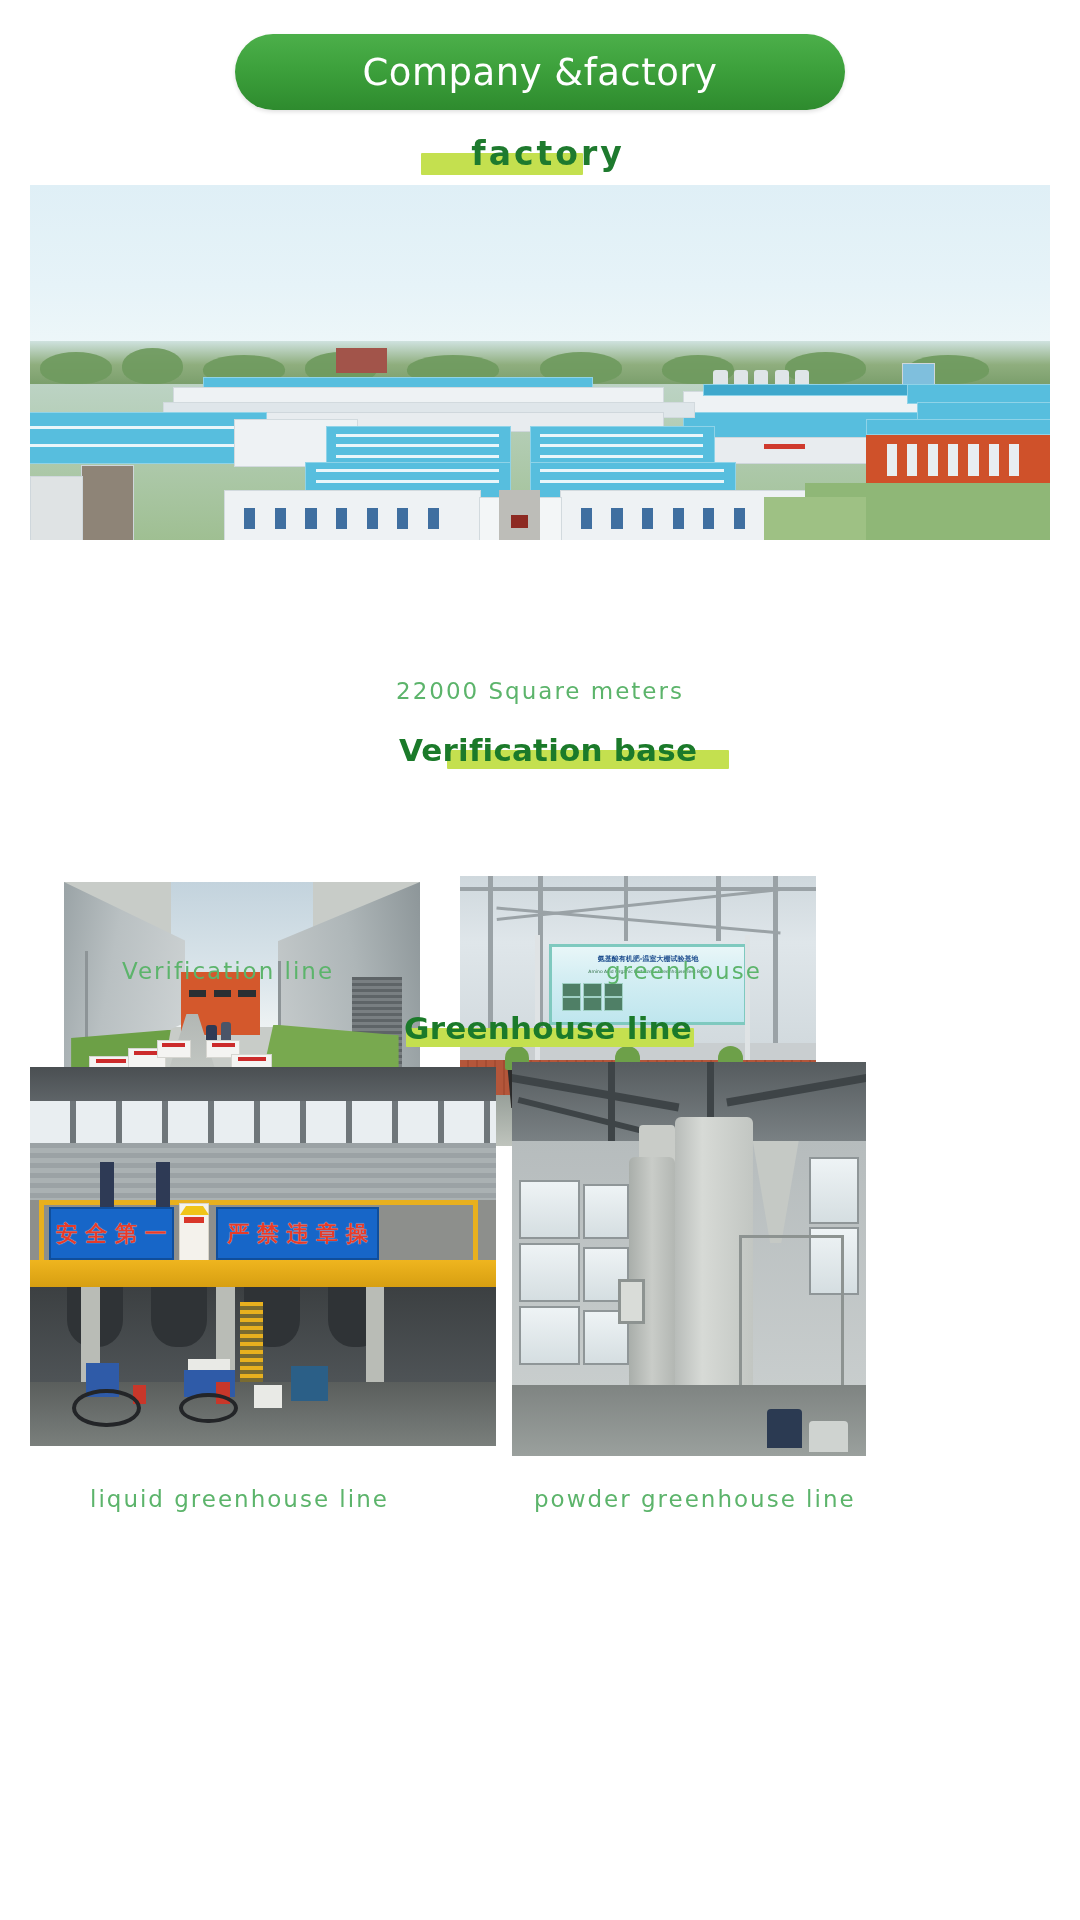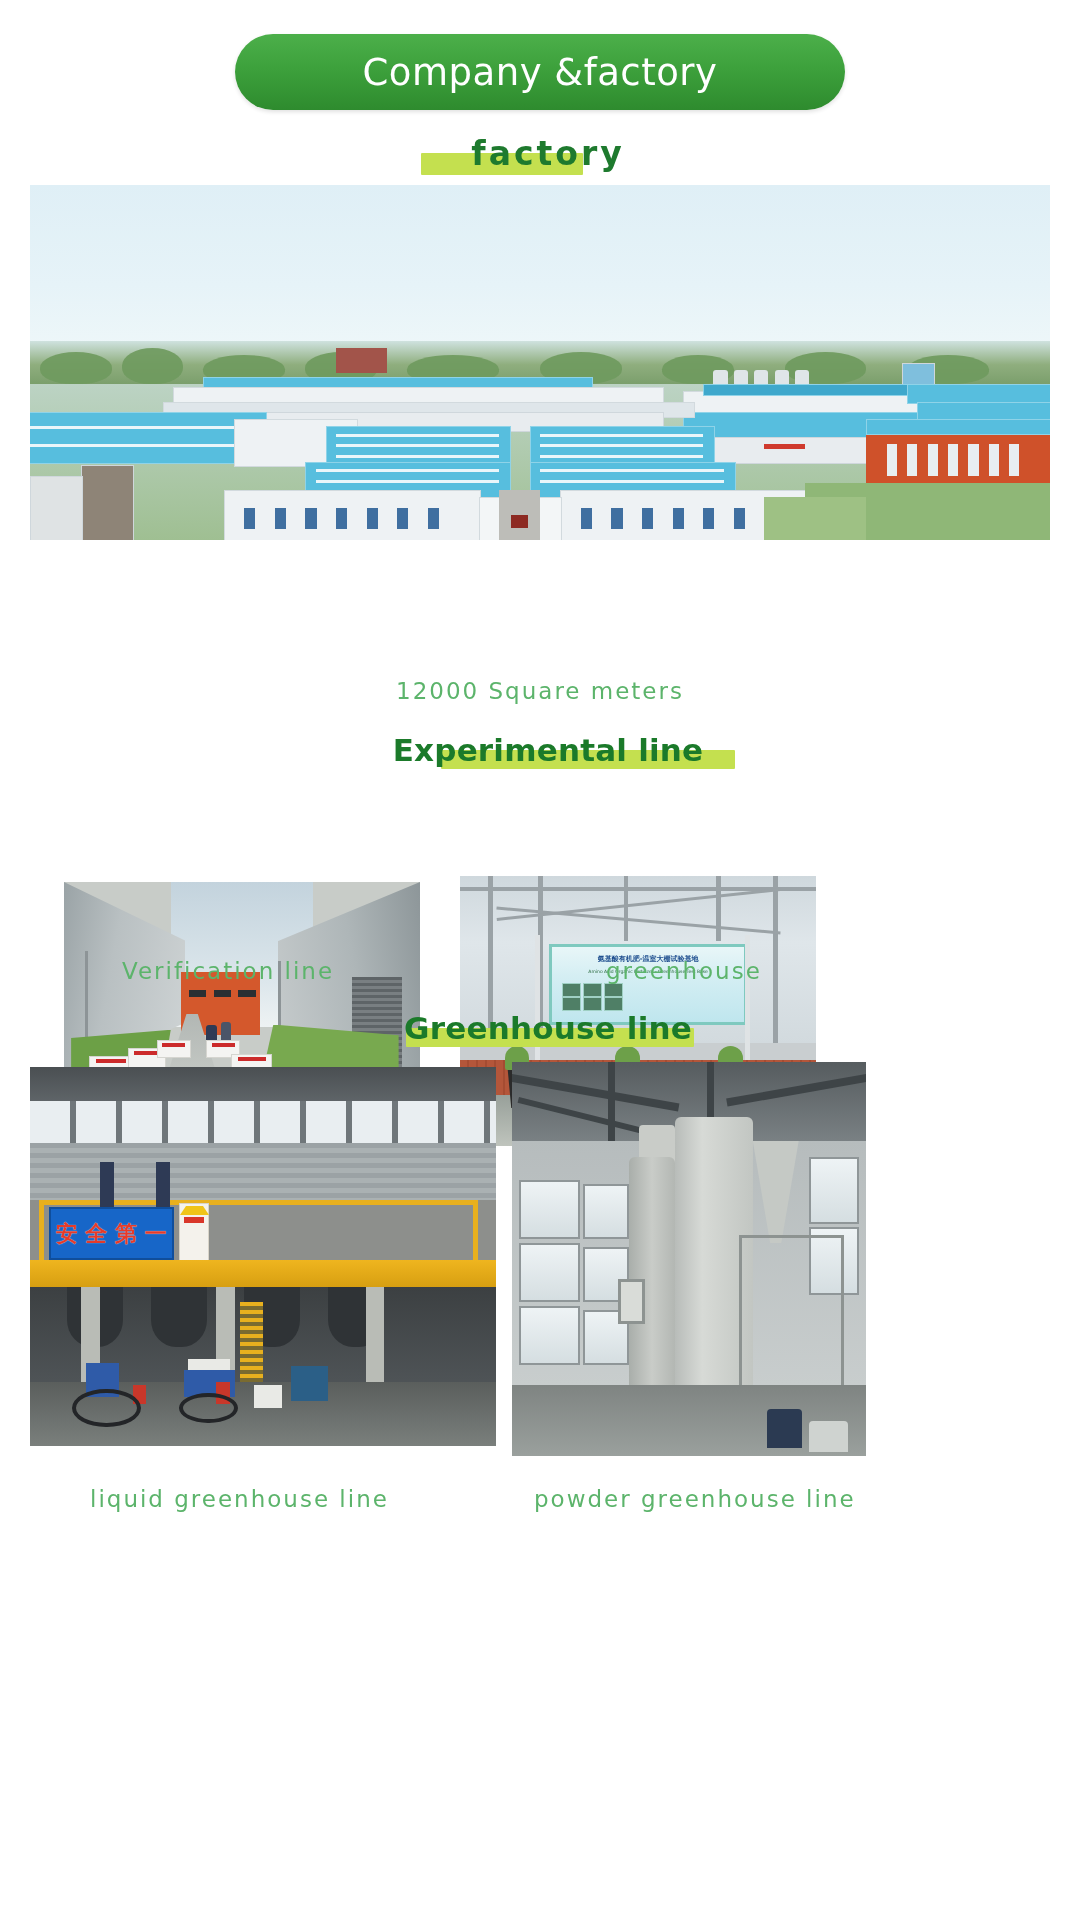"12000 Square meters" div.cap { text: 12000 -> 22000 }
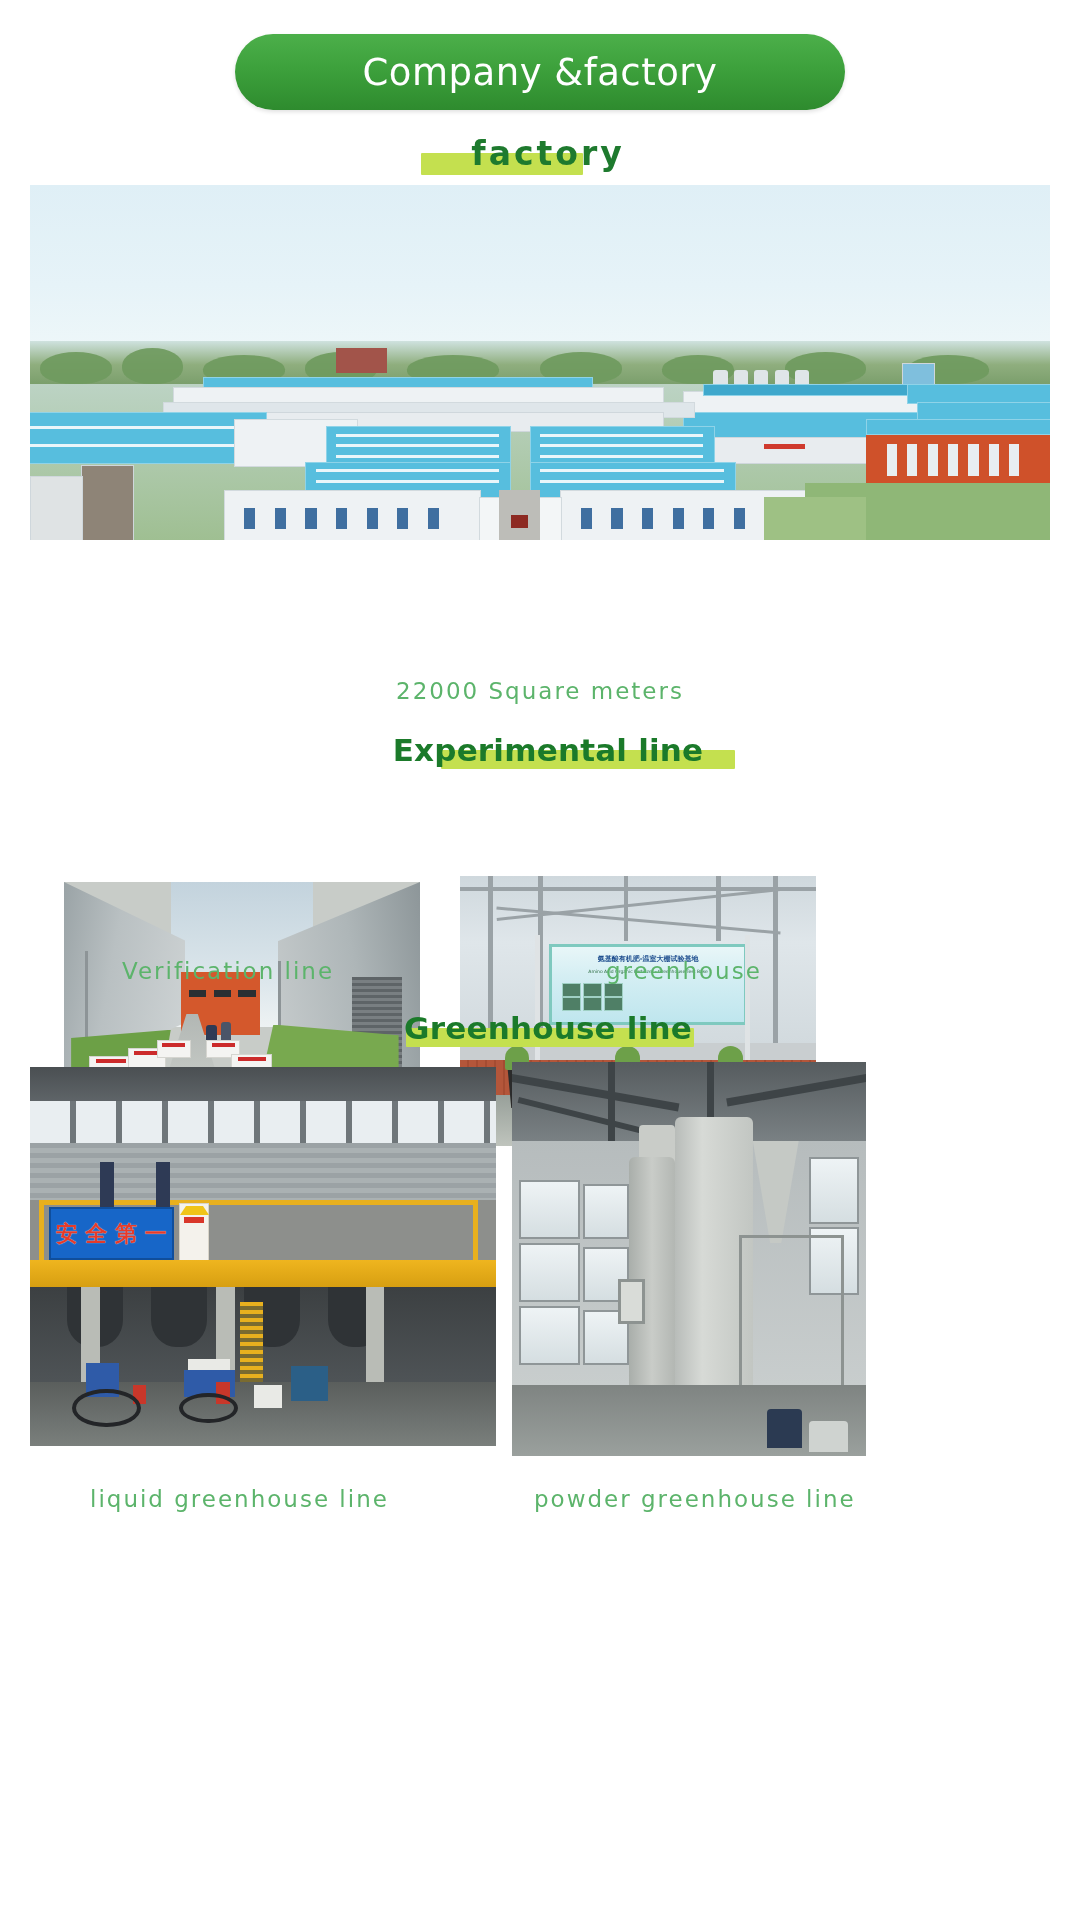"Experimental line" span.sec-title { text: Experimental line -> Verification base }
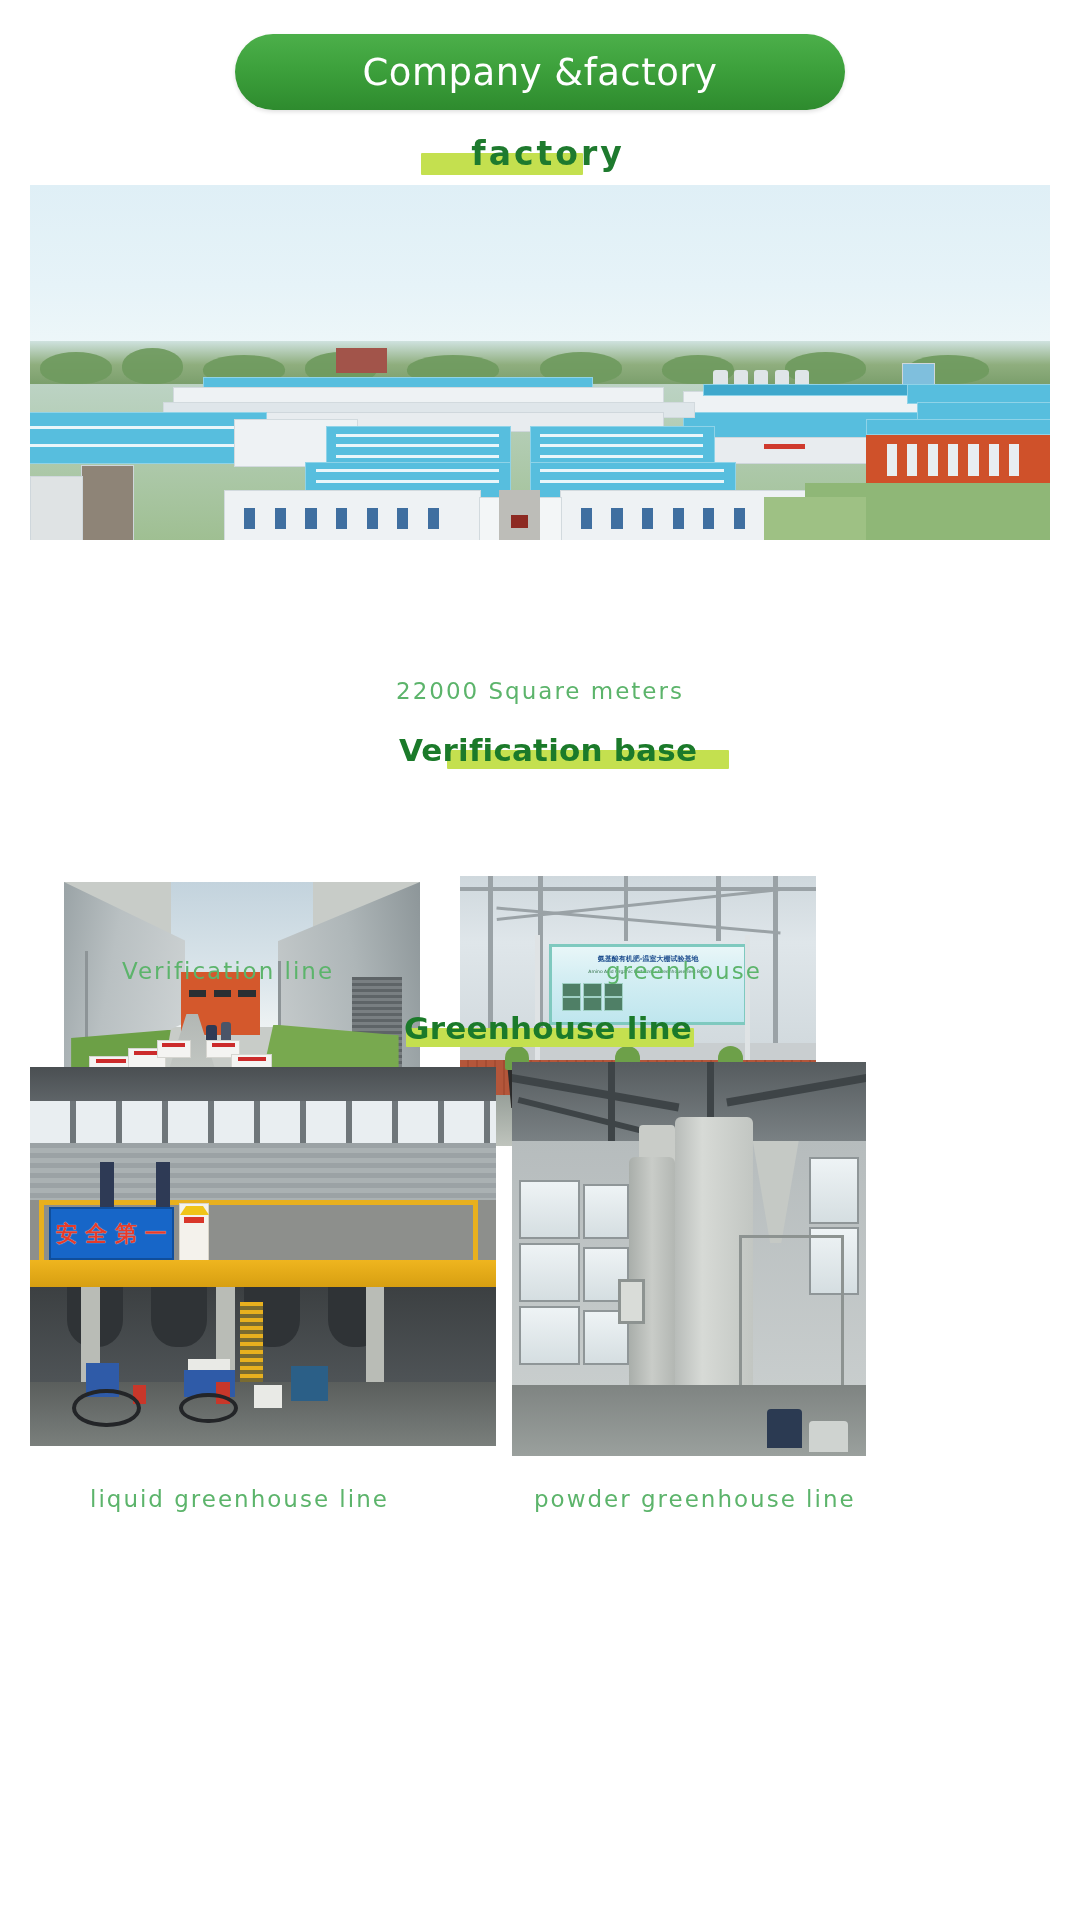"严 禁 违 章 操" div.l-sign { html: none -> <div> <span>严 禁 违 章 操</span> </div> }
